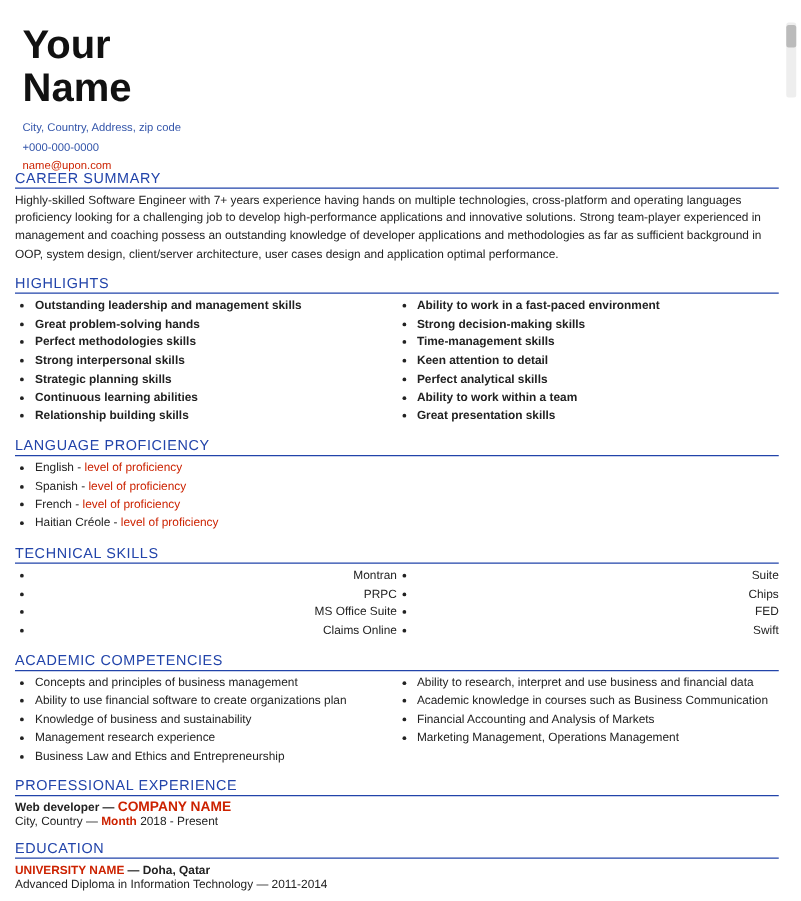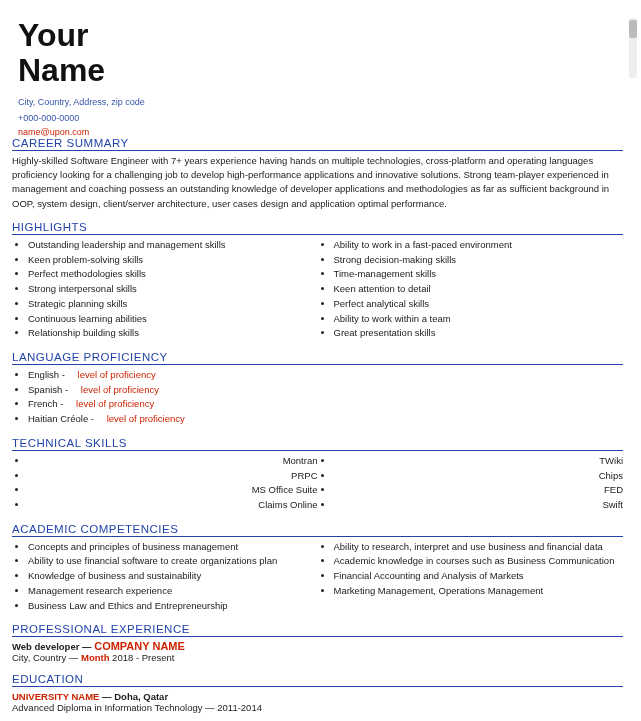"Outstanding leadership and management" .two-col-list { font-weight: none -> bold }
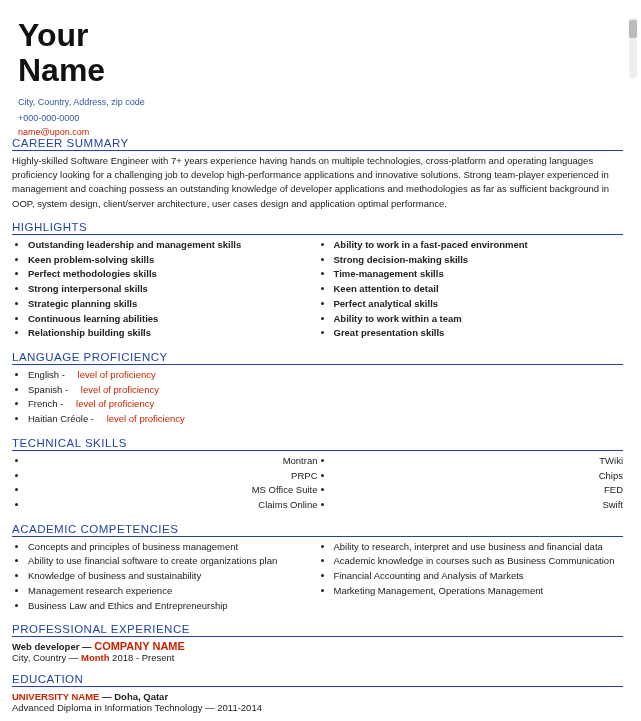"Keen problem-solving skills" li { text: Keen problem-solving skills -> Great problem-solving hands }
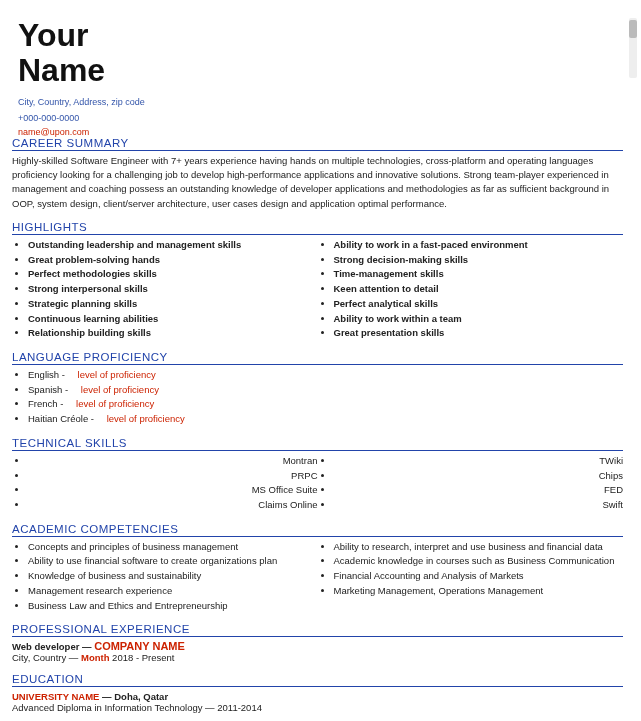"level of proficiency" .lang-list ul li .red-text { margin-left: 10px -> none }
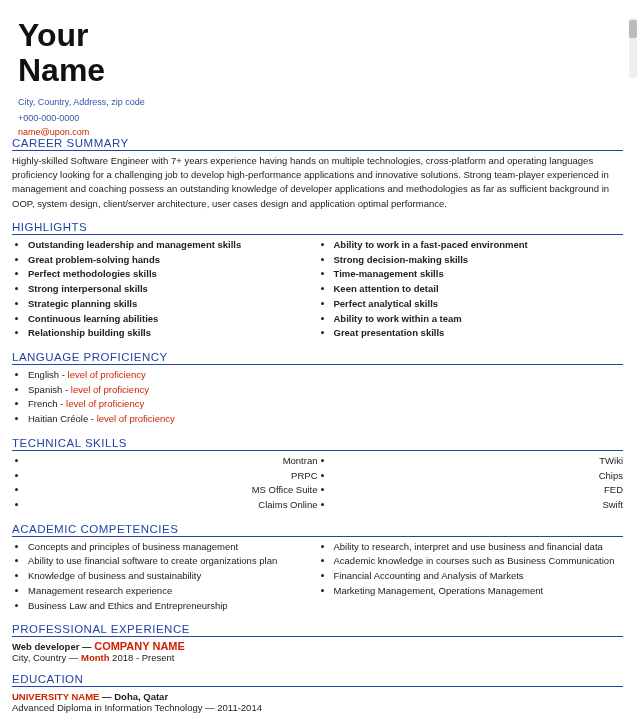"TWiki" li { text: TWiki -> Suite }
